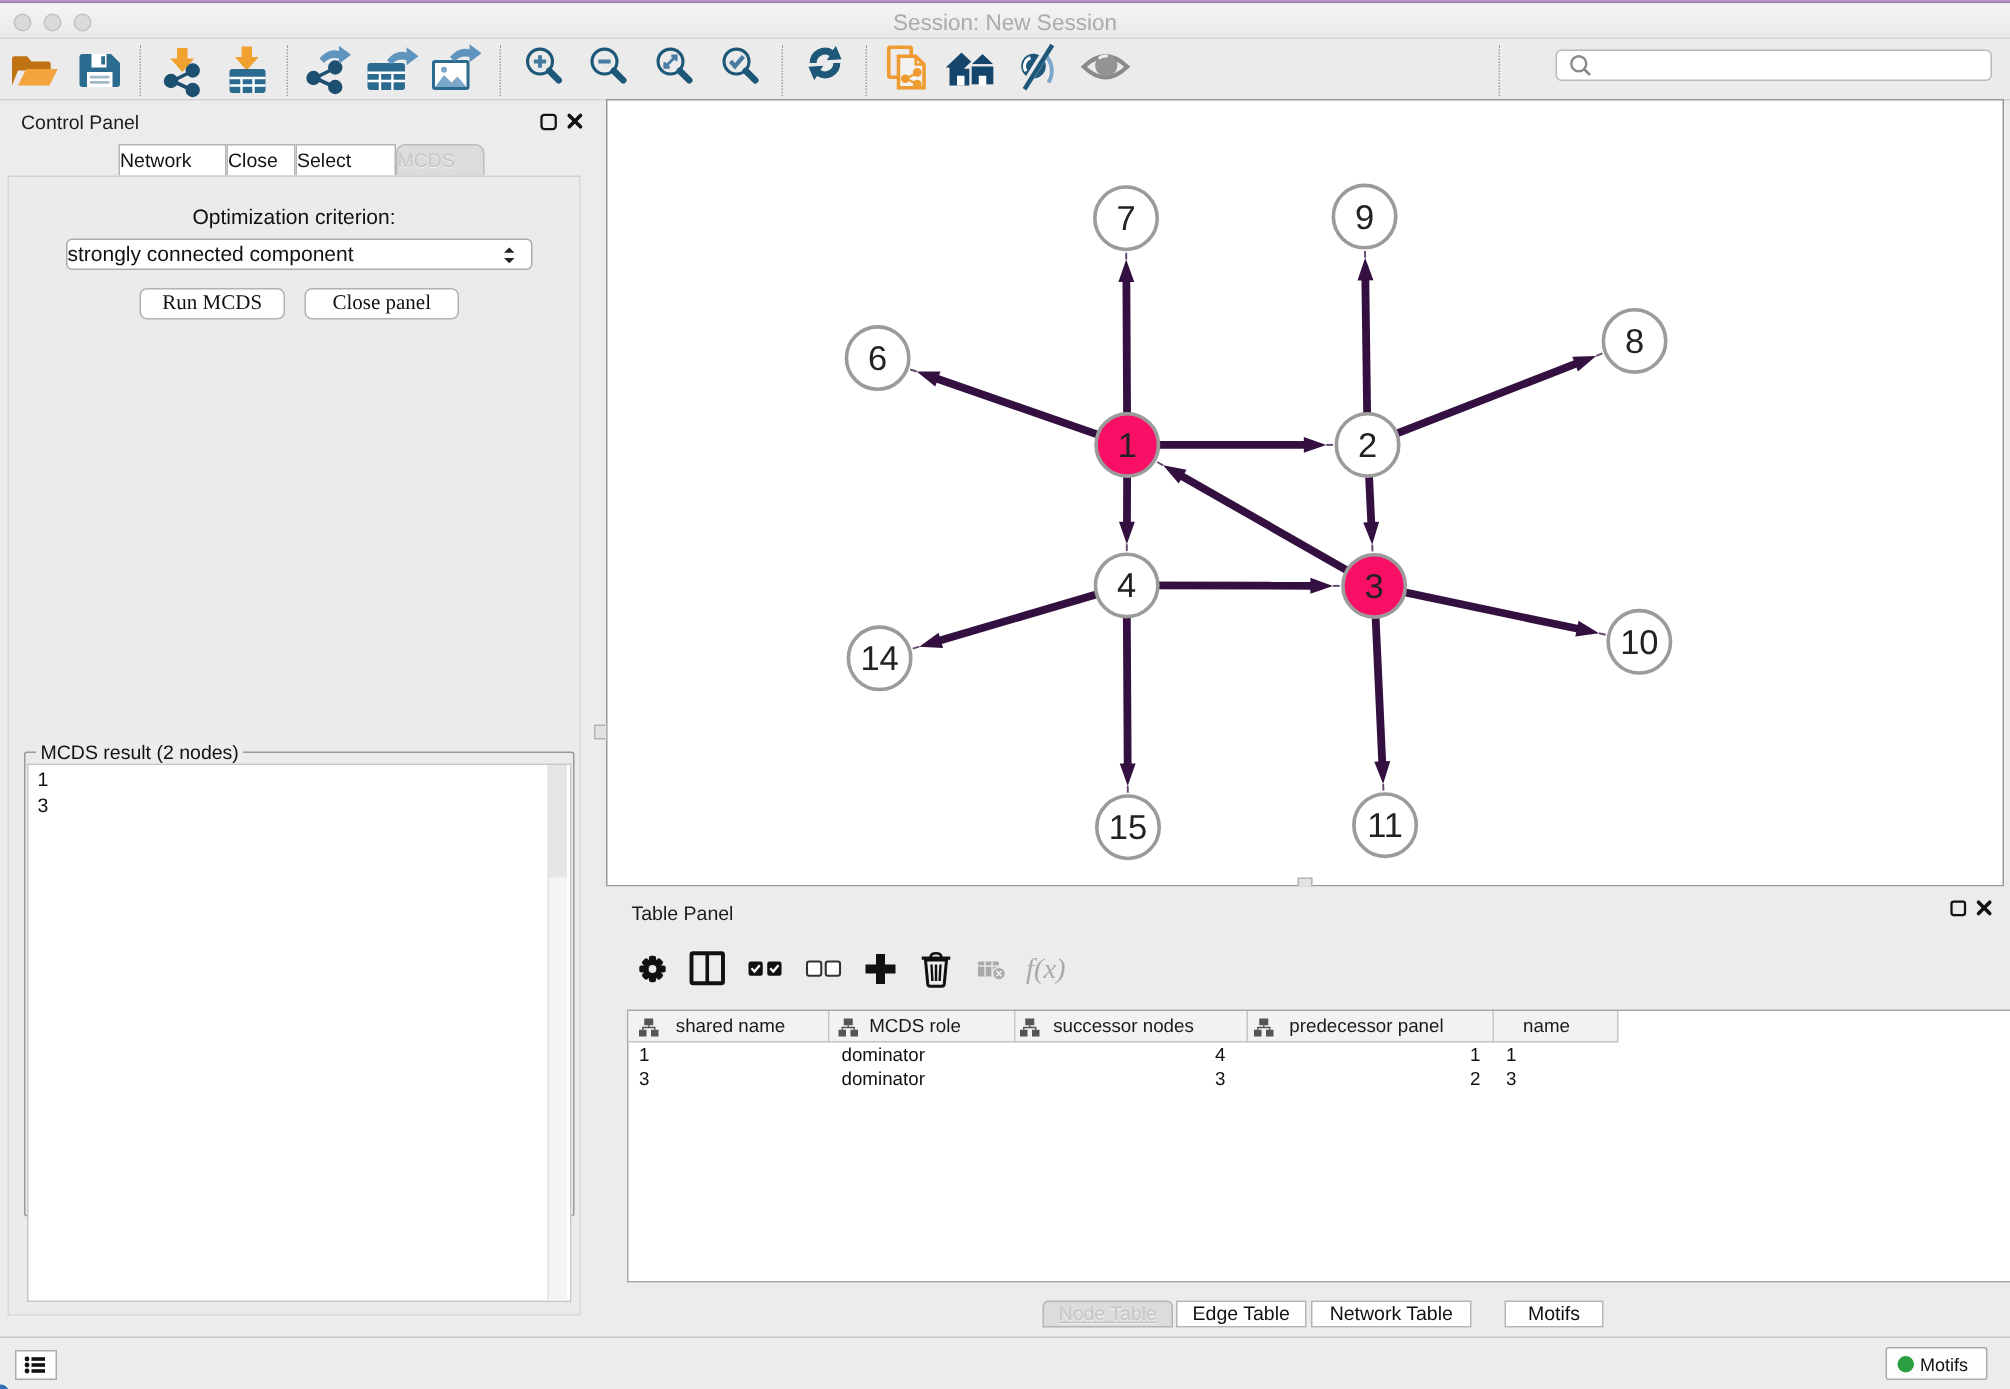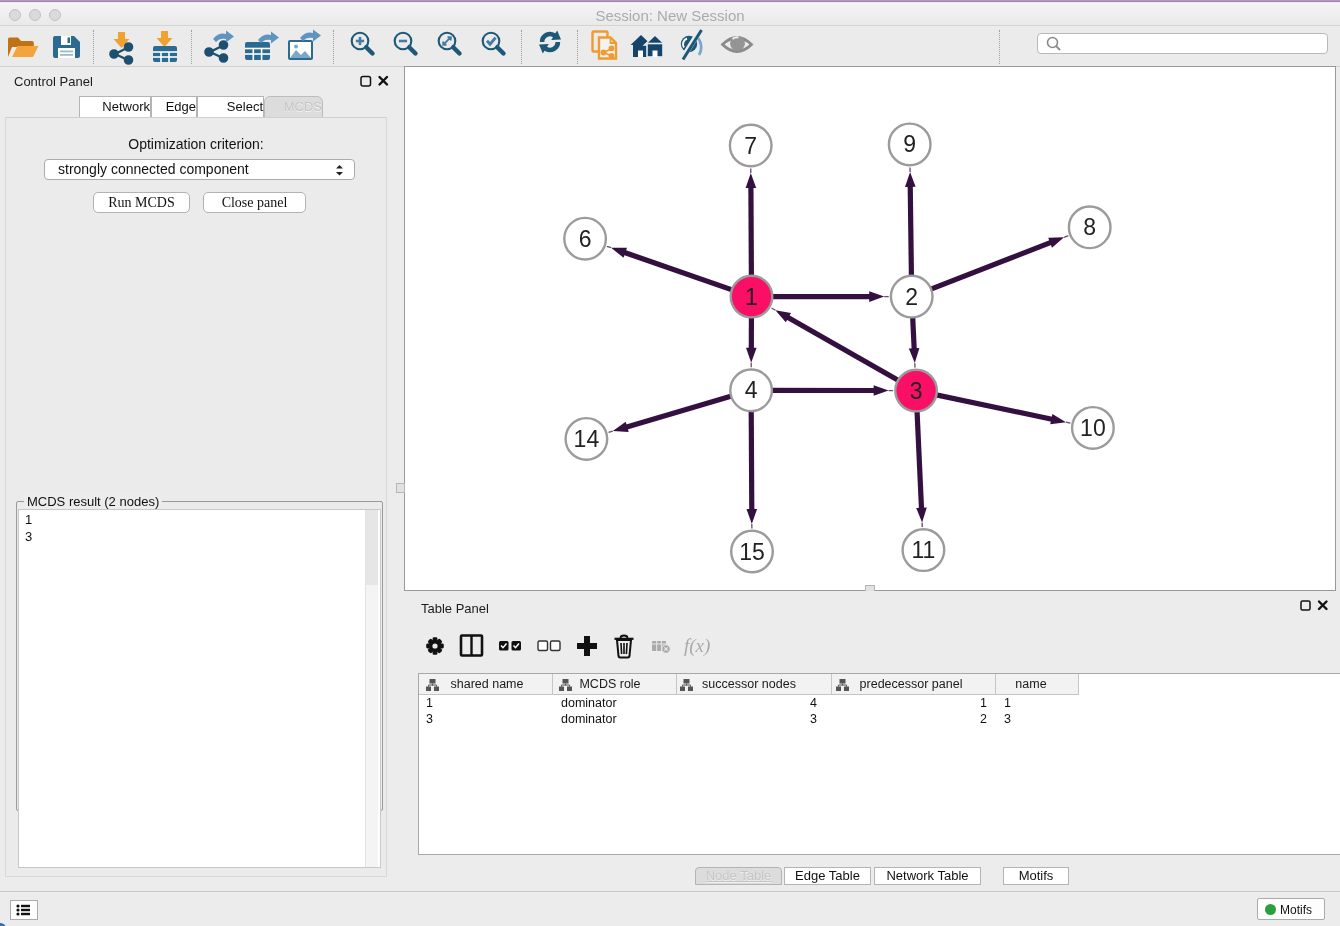"Network" .tab { text-align: right -> left }
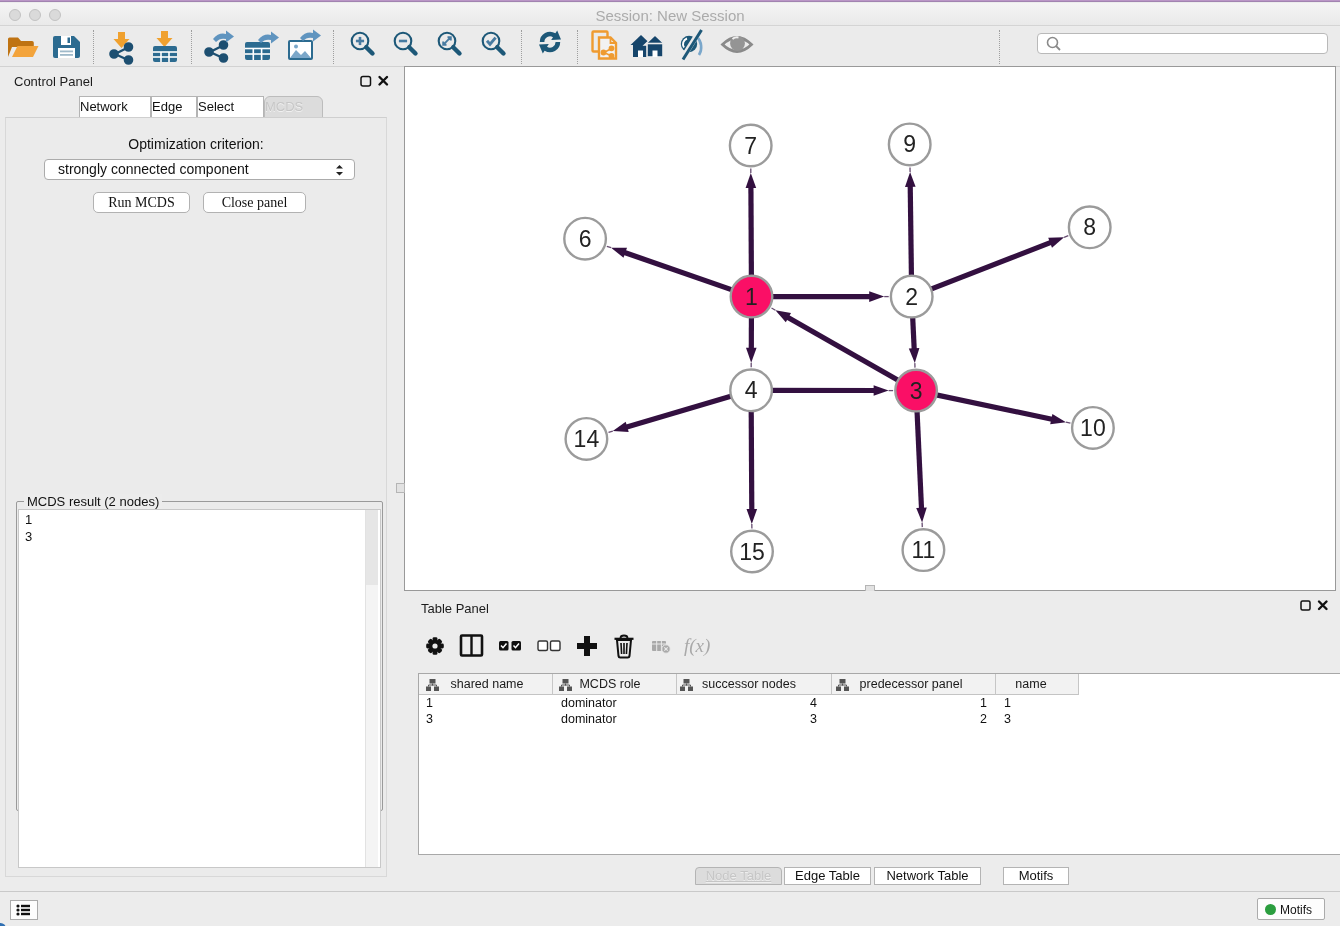"Edge" div.tab { text: Edge -> Close }
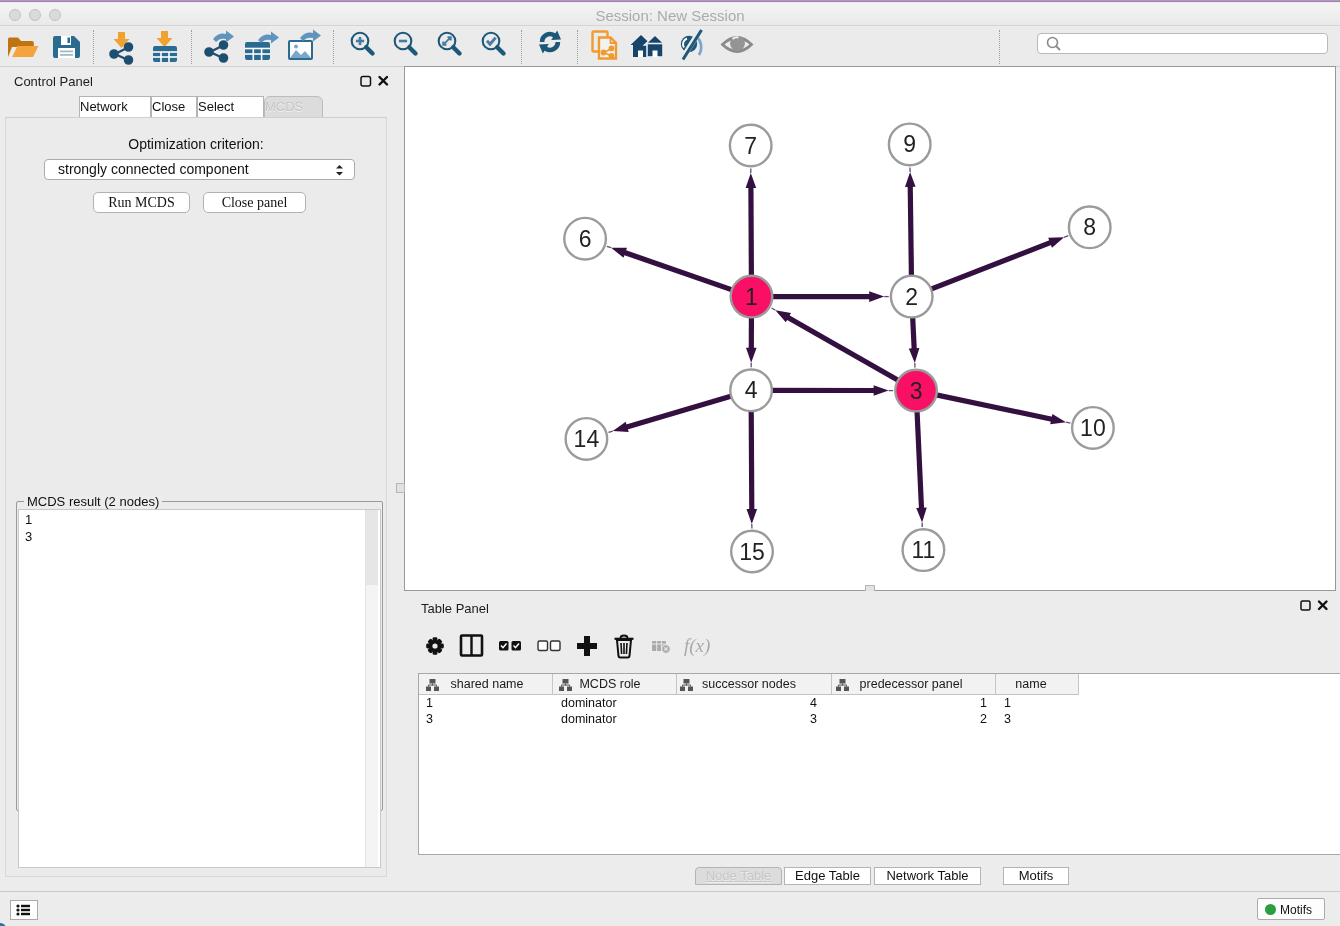"strongly connected component" #combo { padding-left: 13px -> none }
